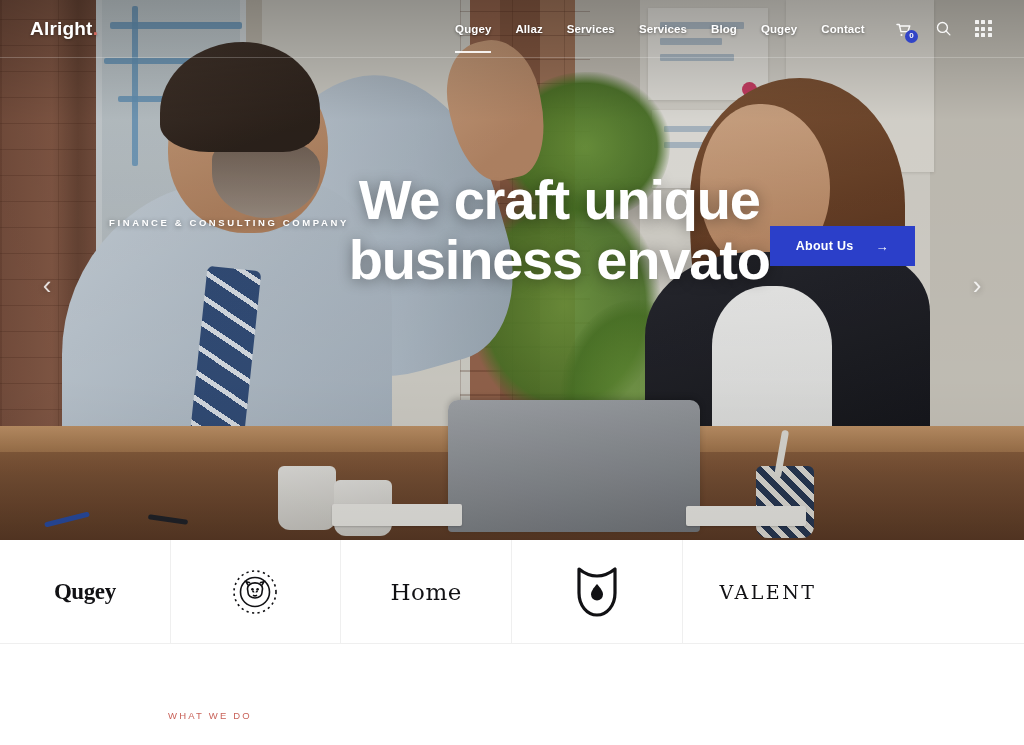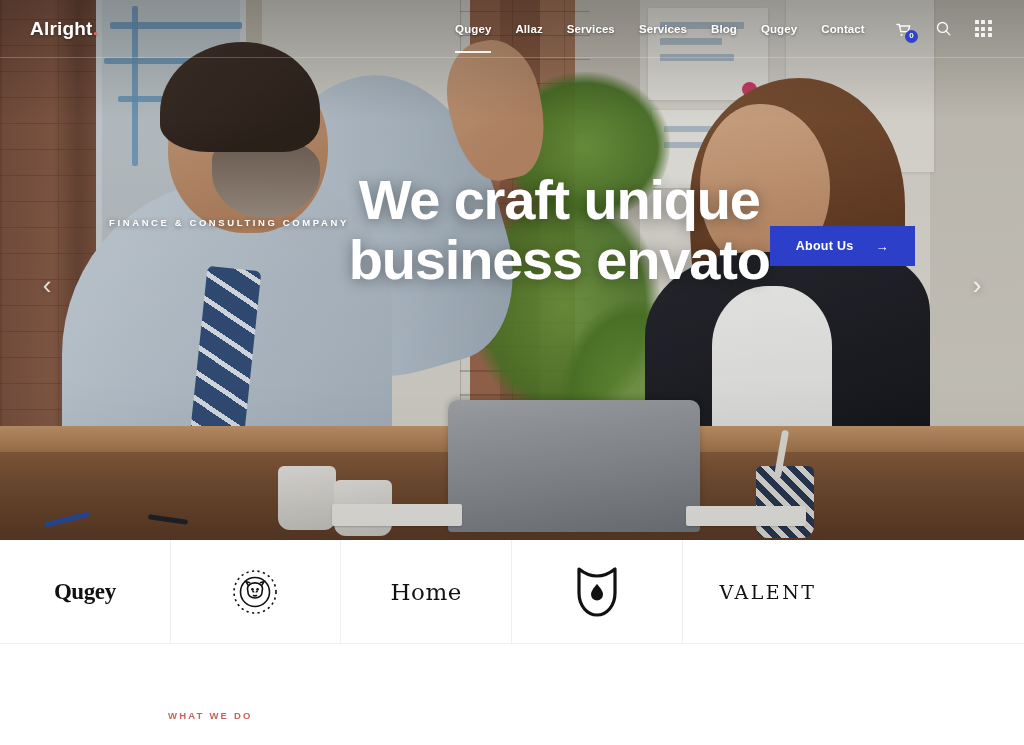"WHAT WE DO" .kicker { font-weight: 700 -> 400 }
